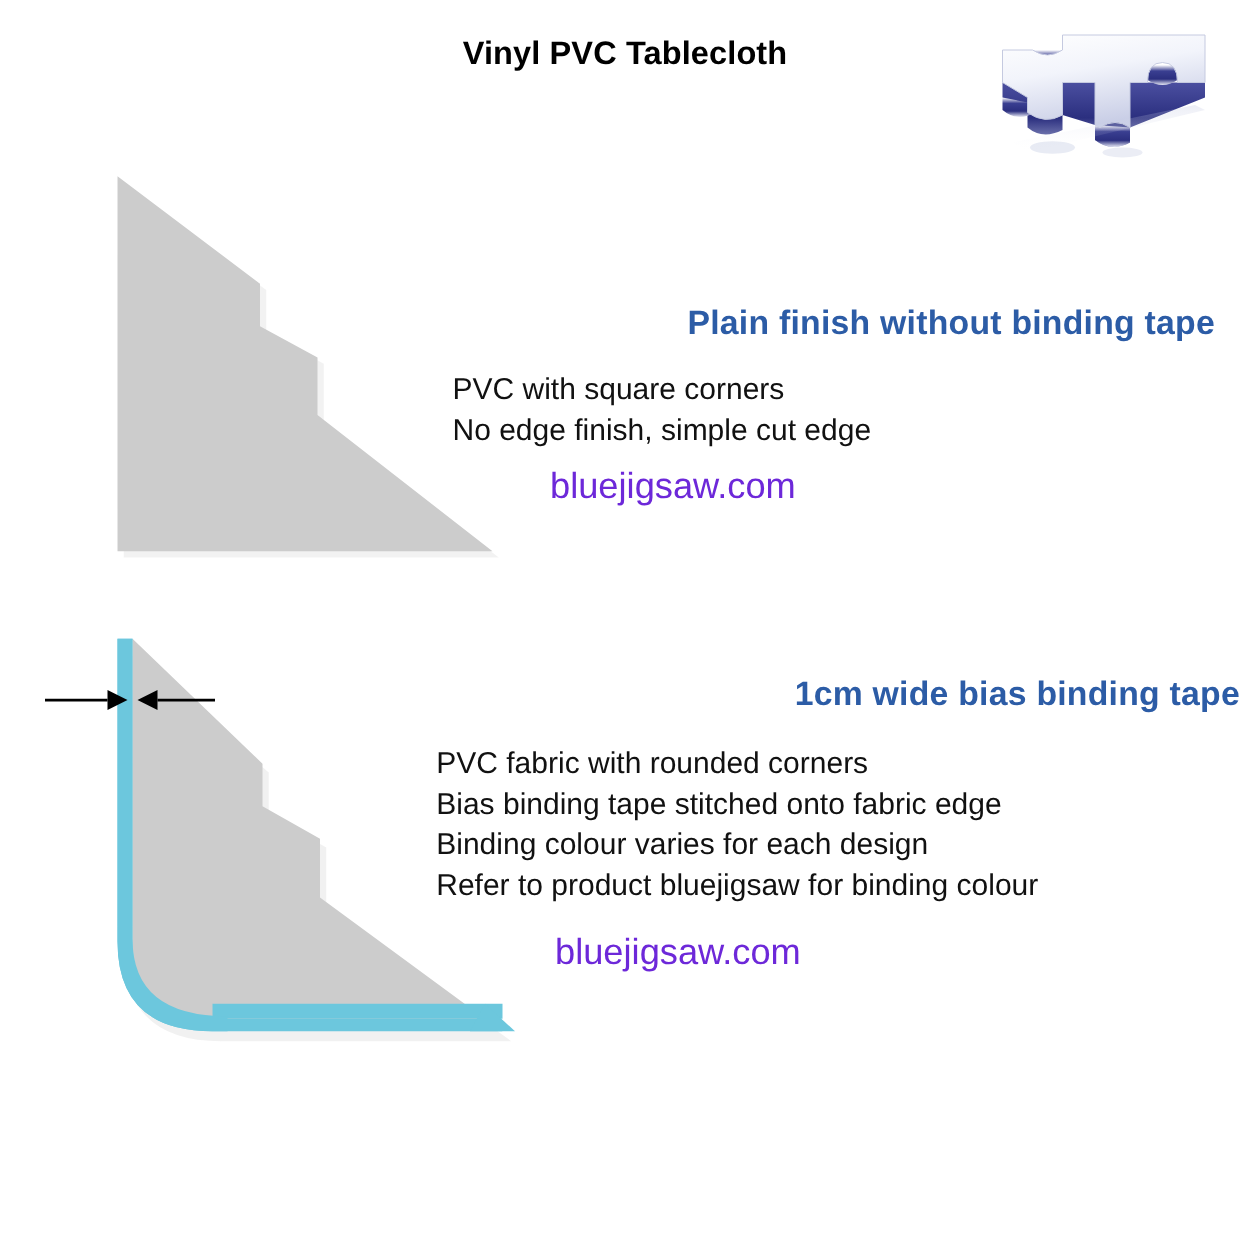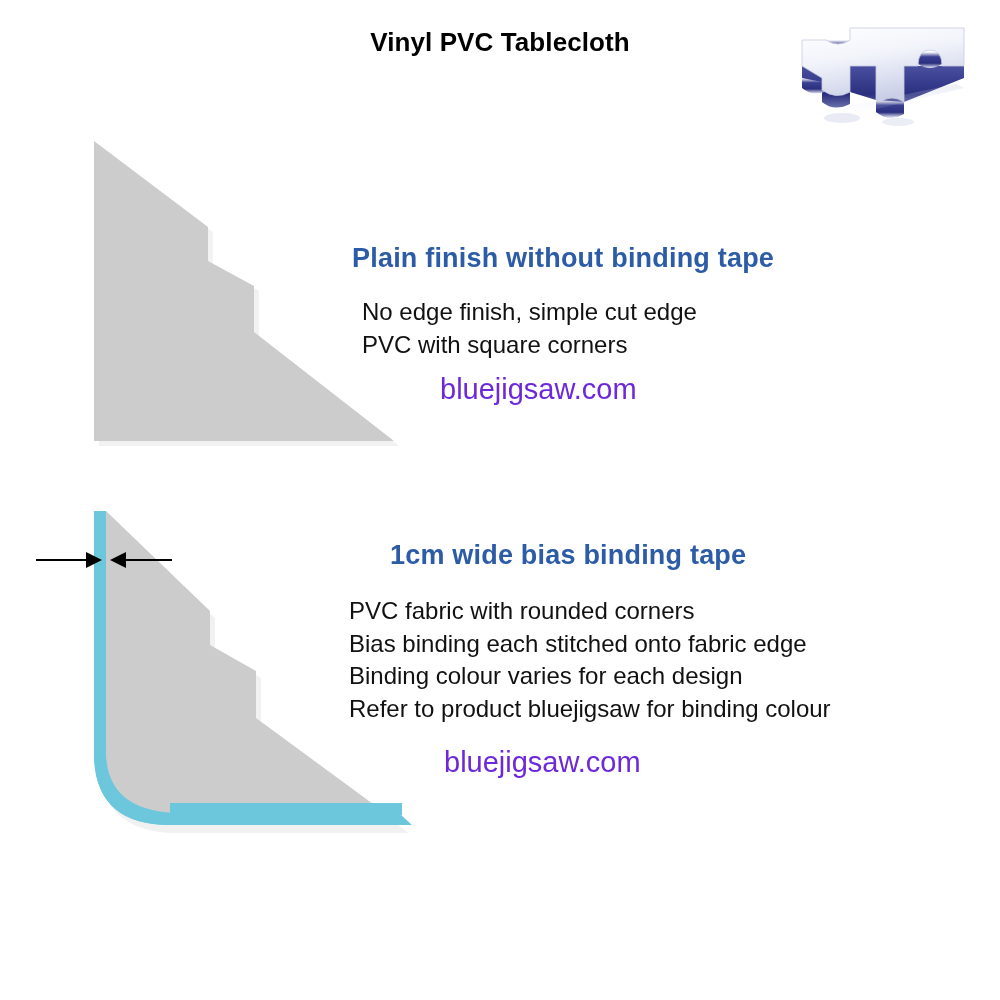"Plain finish without binding tape" .sec-heading { text-align: none -> right }
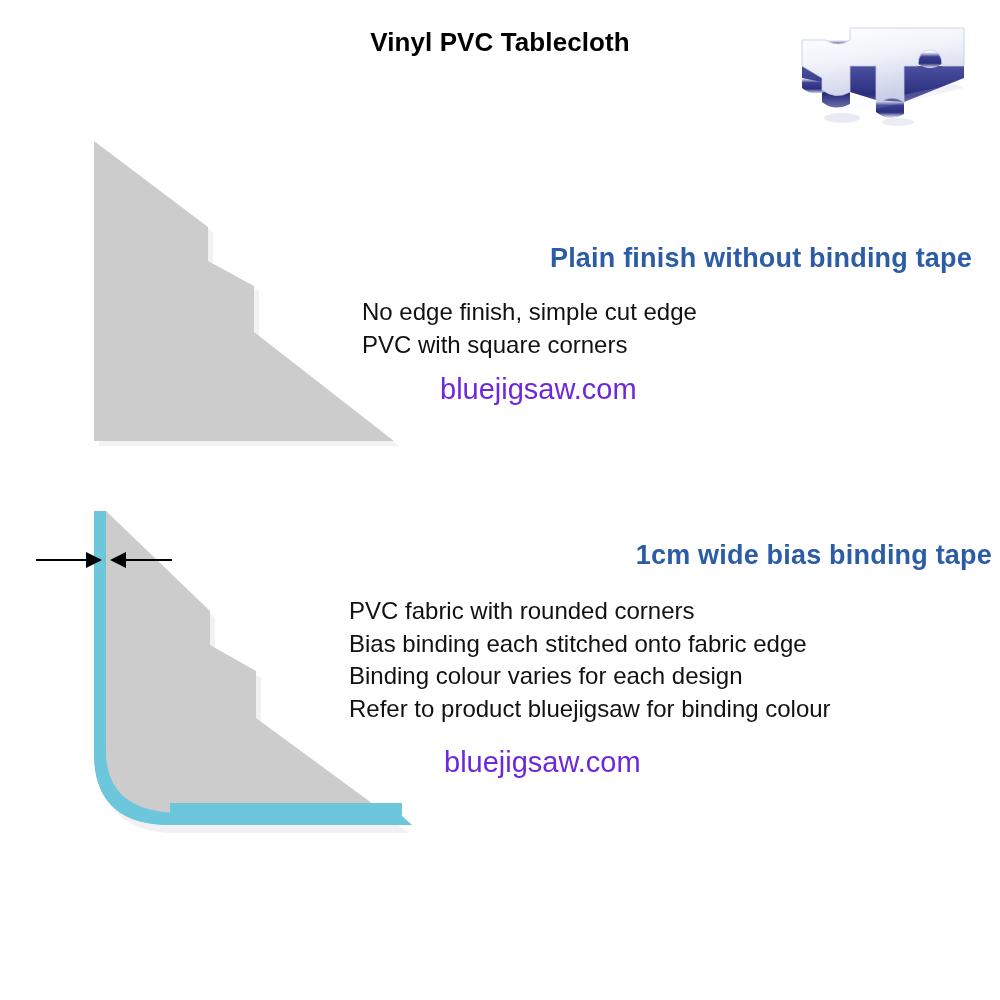"No edge finish, simple cut" li.sec-line { order: before "PVC with square corners" -> after "PVC with square corners" }
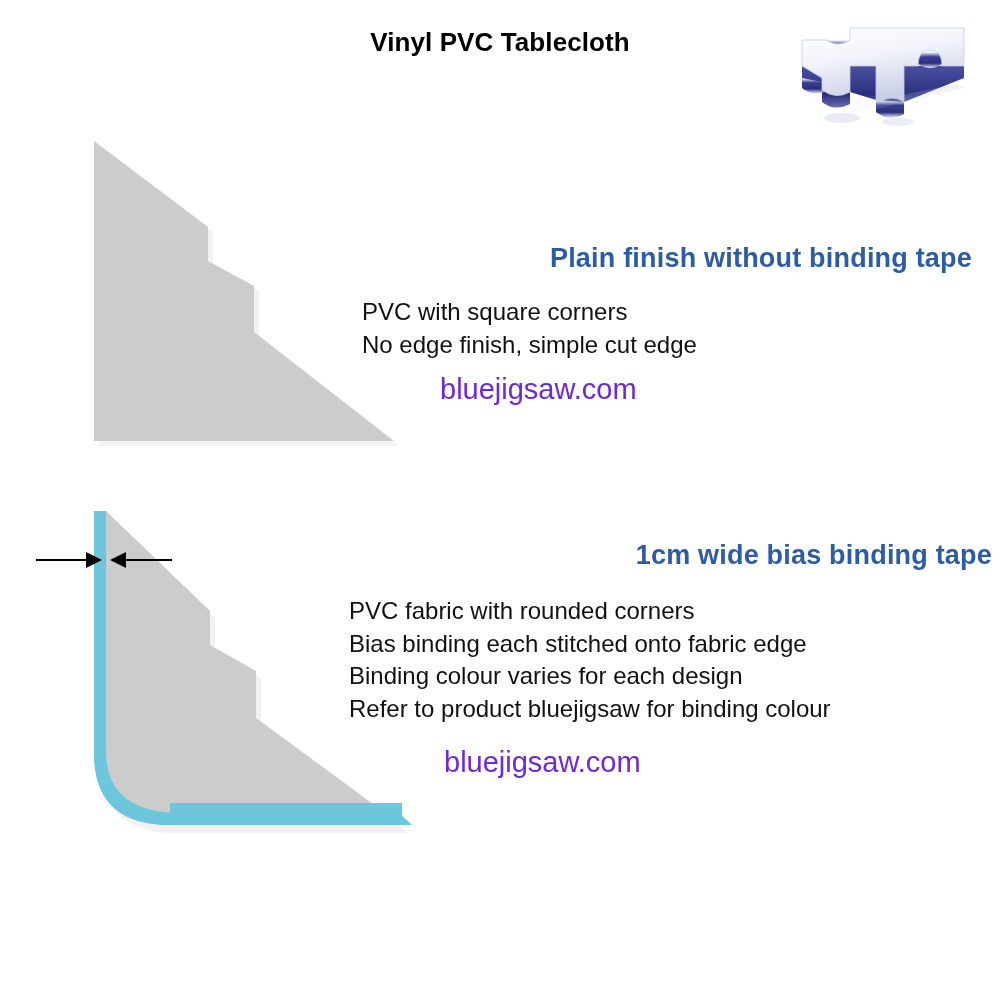"Bias binding each stitched onto" li.sec-line { text: each -> tape }
